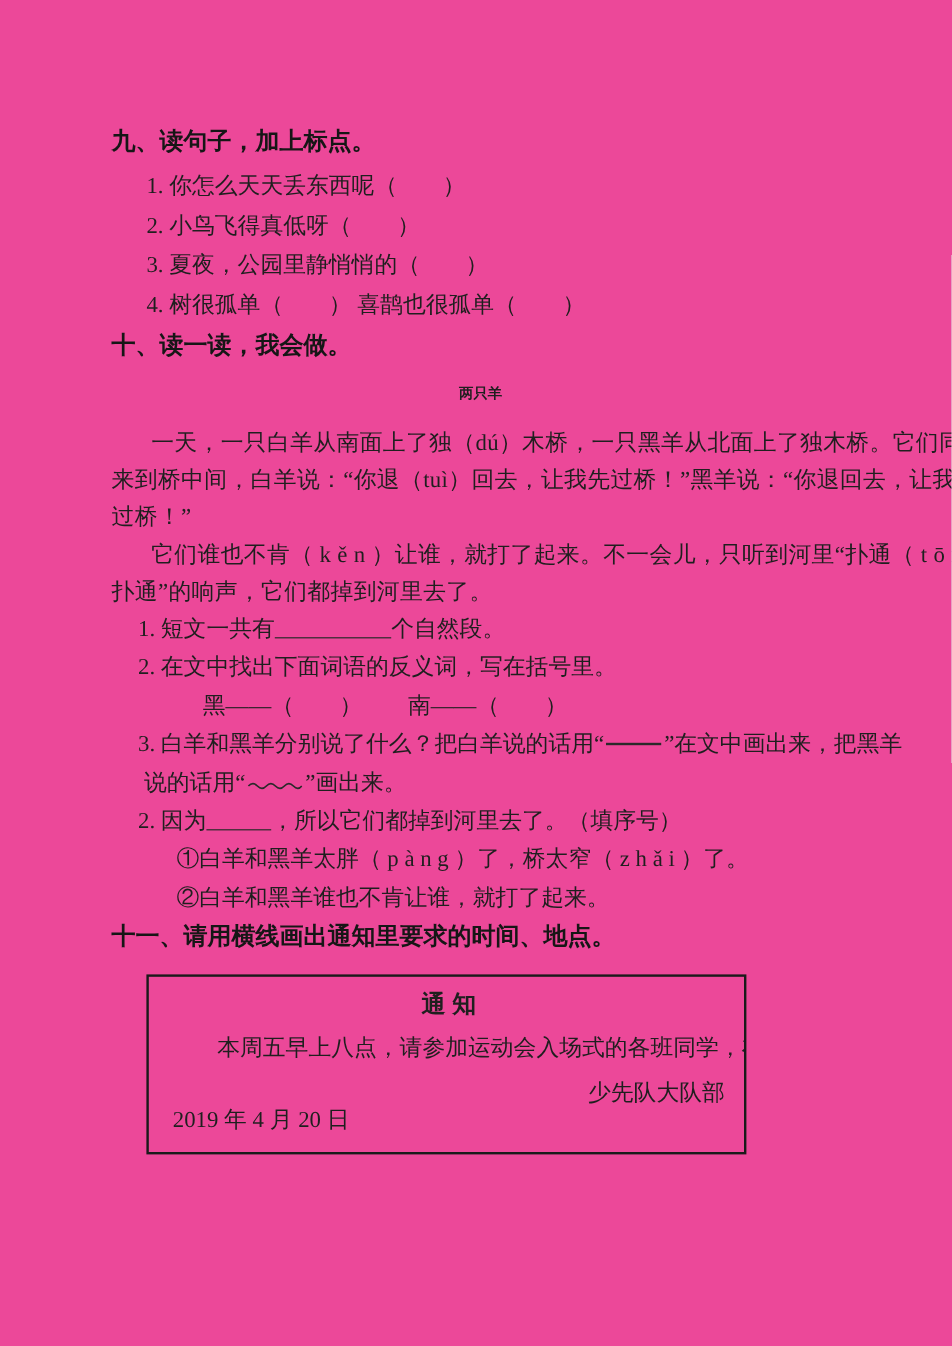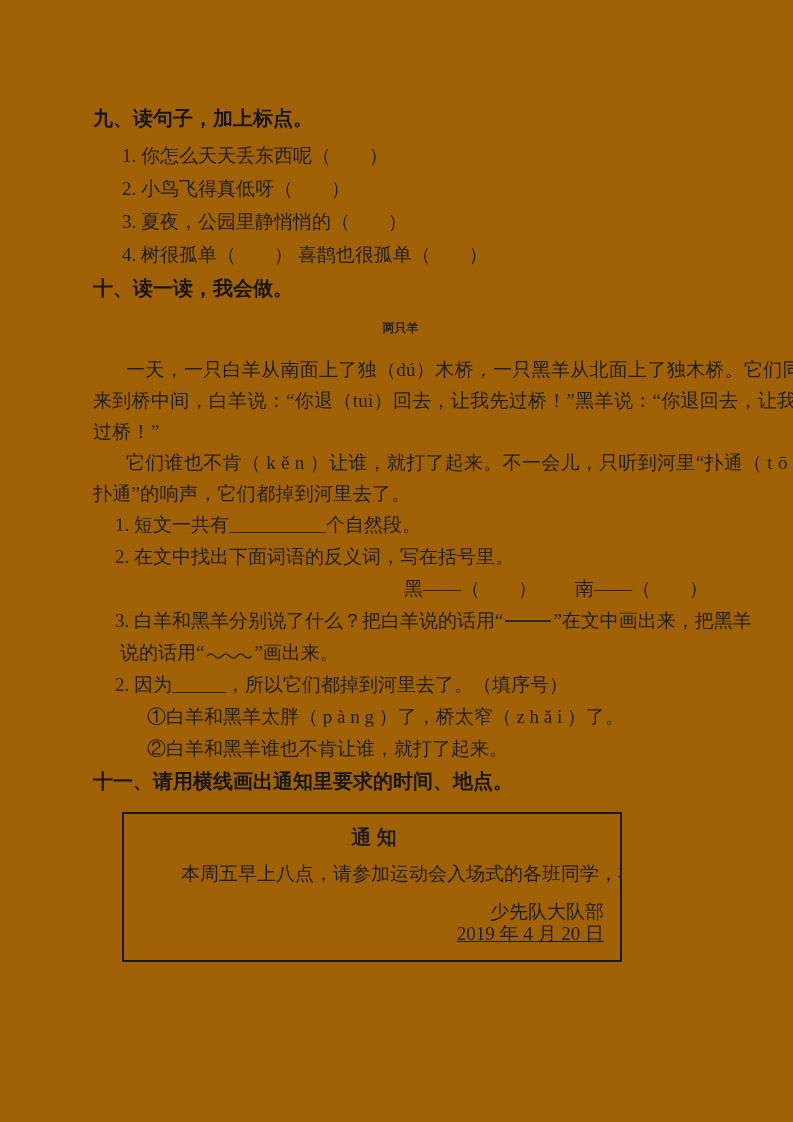"九、读句子，加上标点。" .page { background: #a16207 -> #ec4899 }
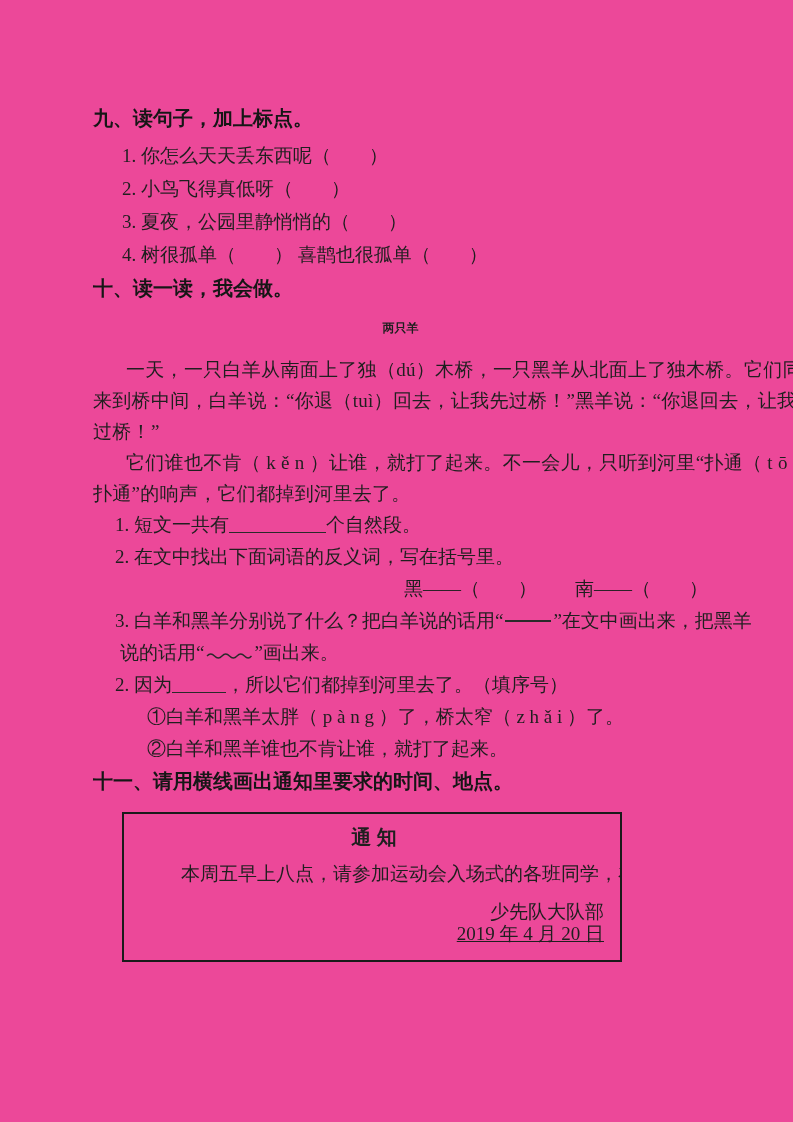"黑——（ ） 南——（ ）" .q-pairs { text-align: right -> none }
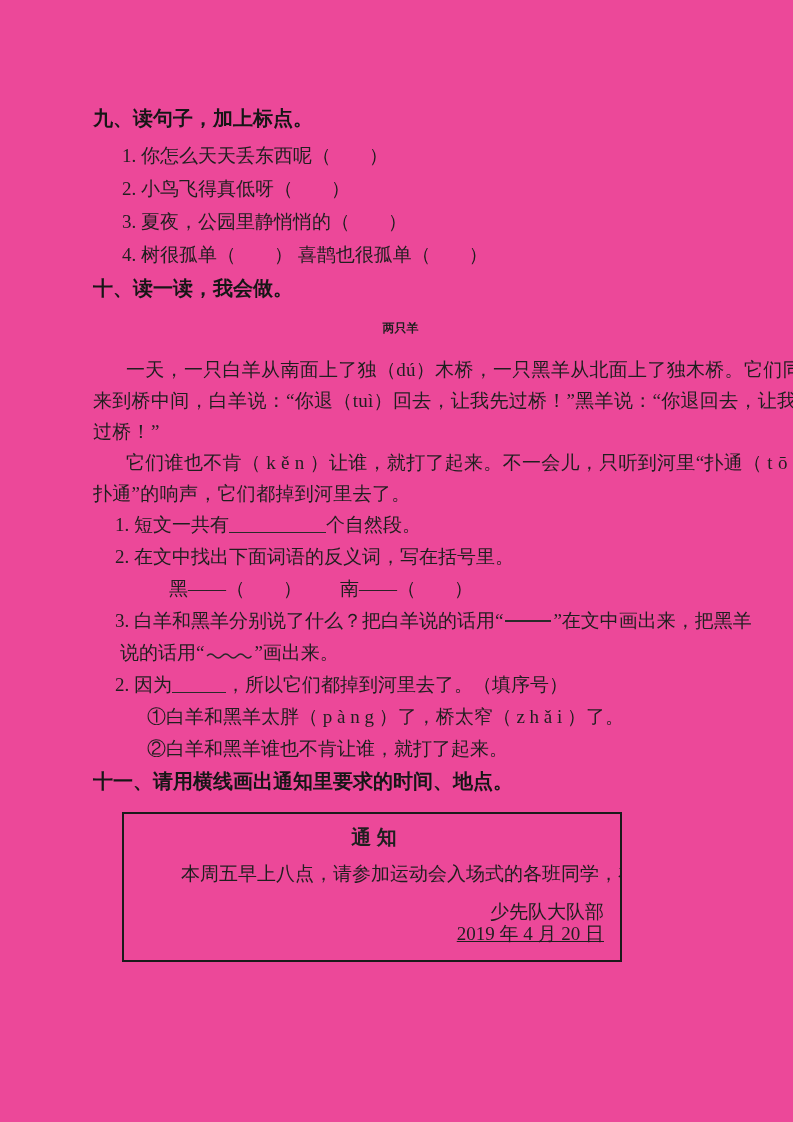"2019 年 4 月 20" .notice-date { text-align: right -> none; text-decoration: underline -> none }
